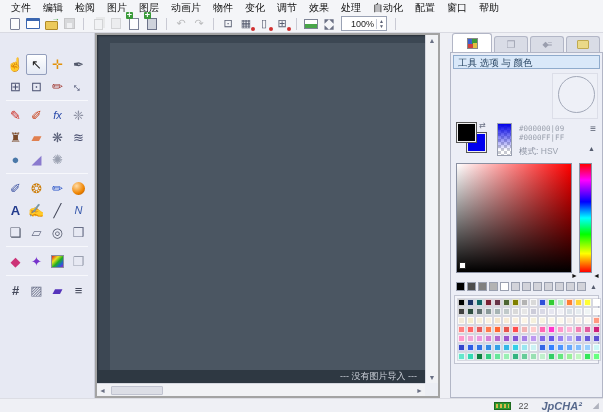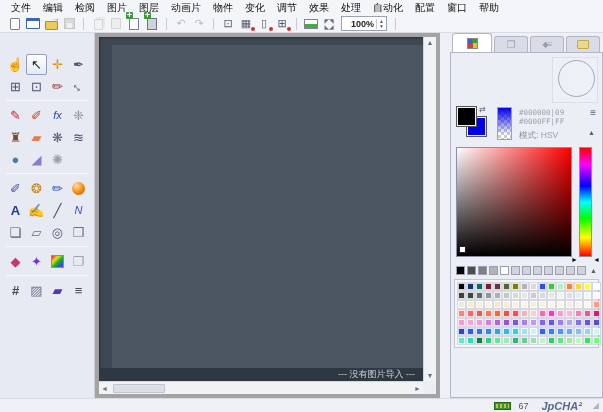"100%" .zoom-box { font-weight: bold -> none }
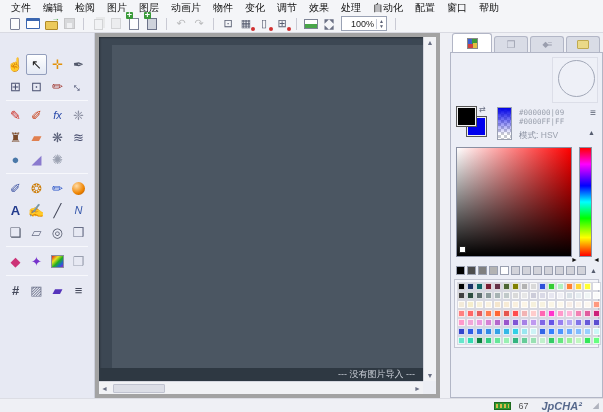"工具 选项 与 颜色" div { html: none -> <div>工具 选项 与 颜色</div> }
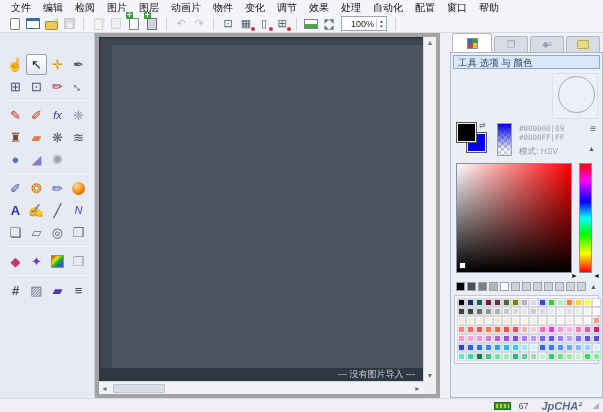"--- 没有图片导入 ---" #canvas-region { border: 4px solid #a3a3a3 -> 2px solid #a3a3a3 }
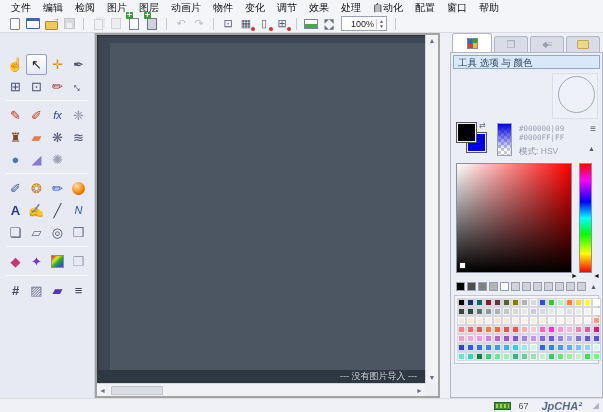"67" span.mem-count { text: 67 -> 22 }
